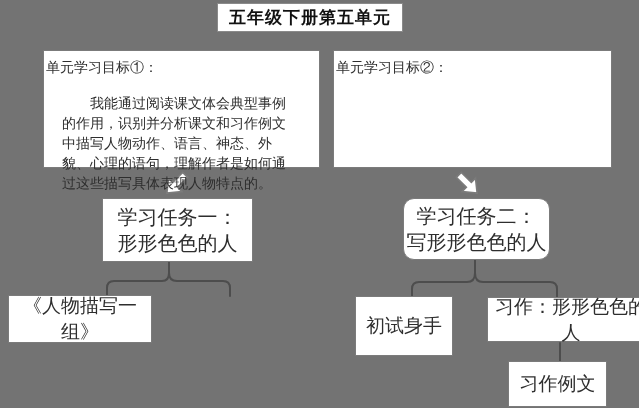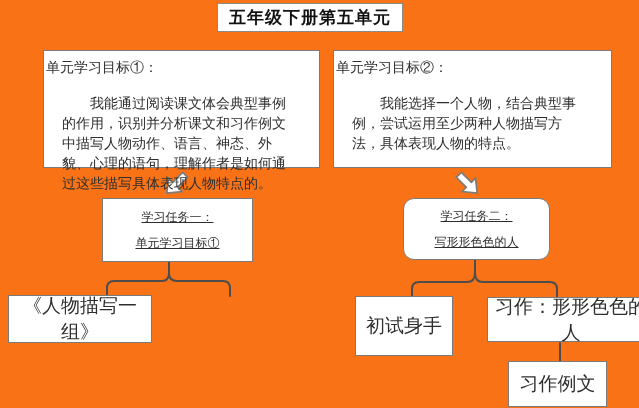"五年级下册第五单元" .canvas { background: #f97316 -> #737373 }
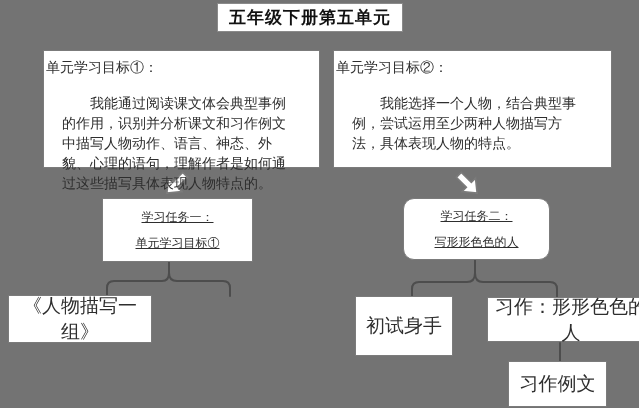"我能选择一个人物，结合典型事例，尝试运用至少两种人物描写方法，具体表现人物的特点" p.goal-body { html: <p>我能选择一个人物，结合典型事例，尝试运用至少两种人物描写方法，具体表现人物的特点。</p> -> none }
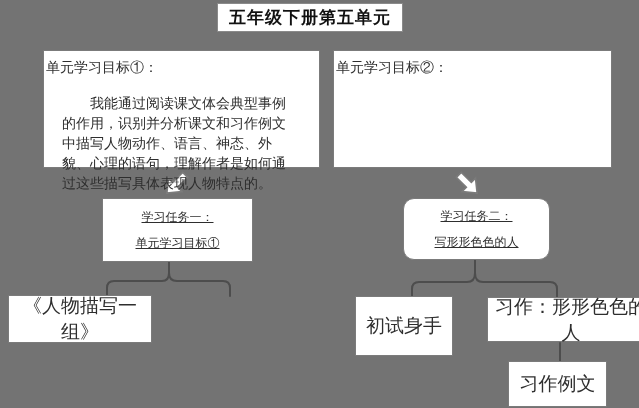"学习任务一：" .task-box { font-size: 12px -> 20px; text-decoration: underline -> none }
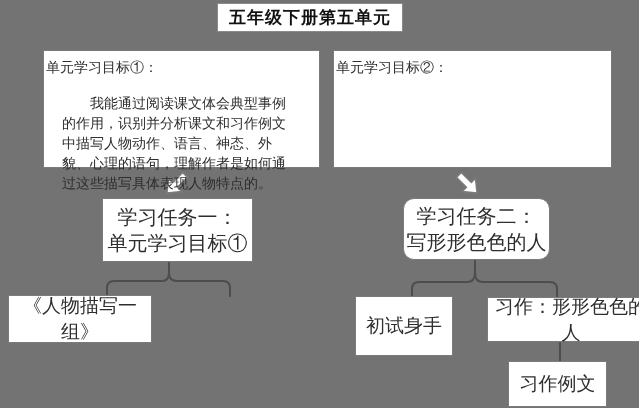"单元学习目标①" div { text: 单元学习目标① -> 形形色色的人 }
